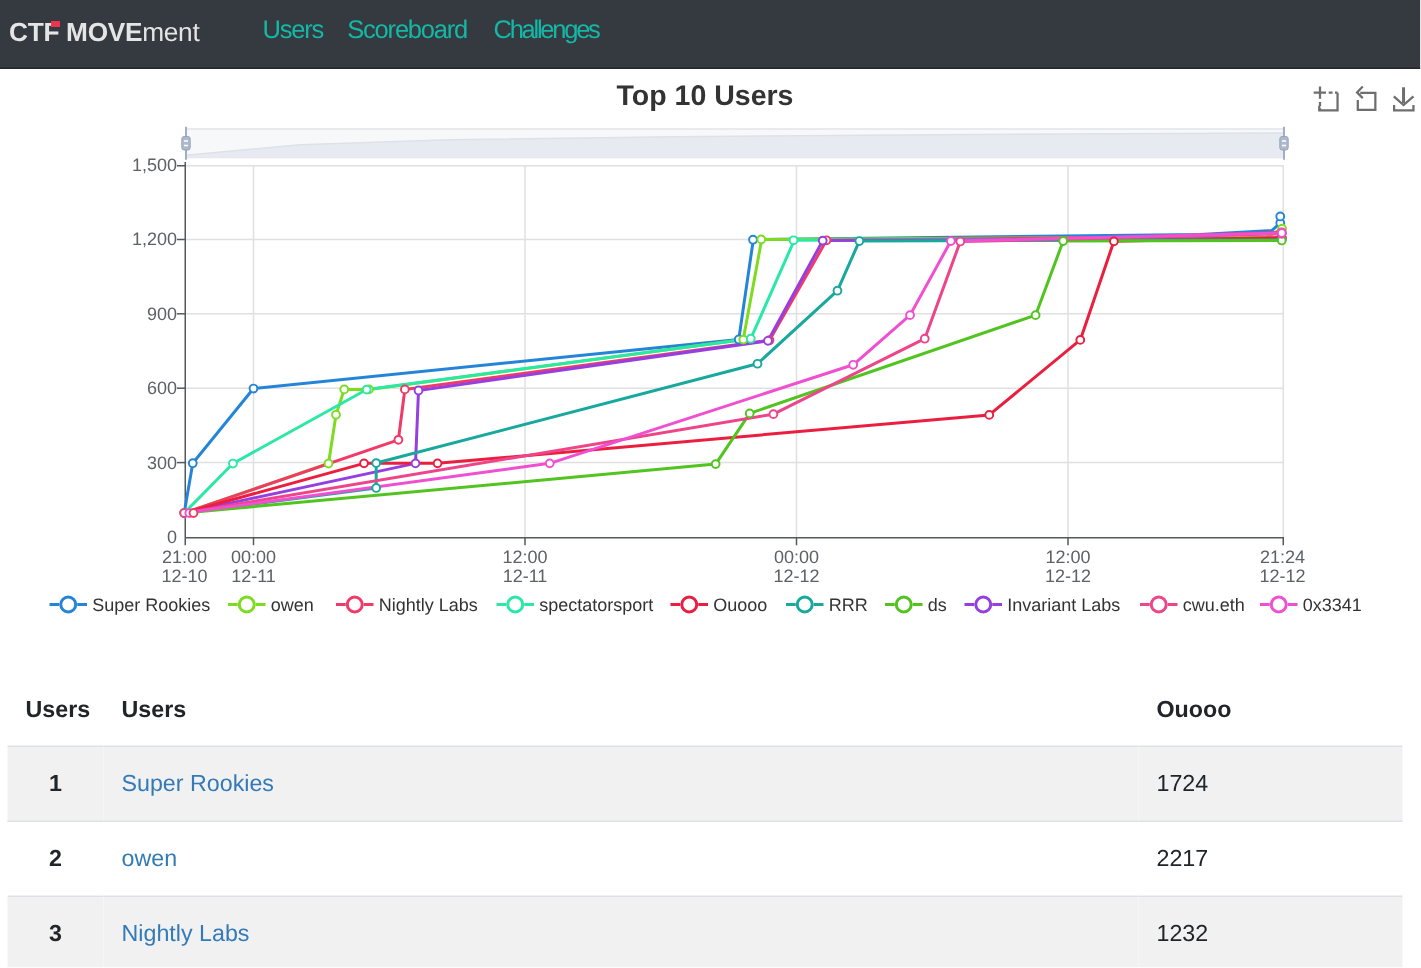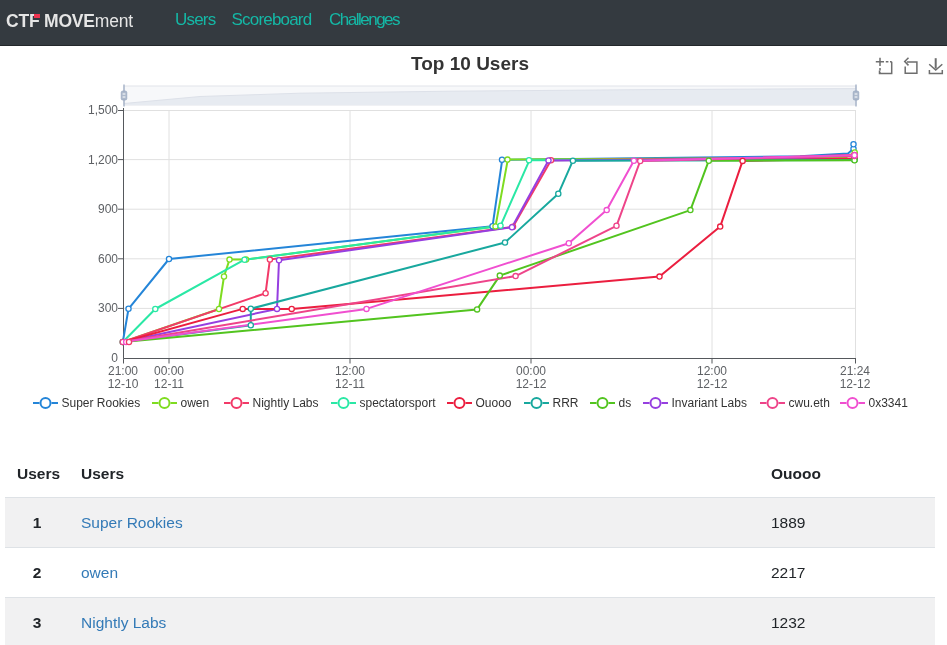"1889" td { text: 1889 -> 1724 }
